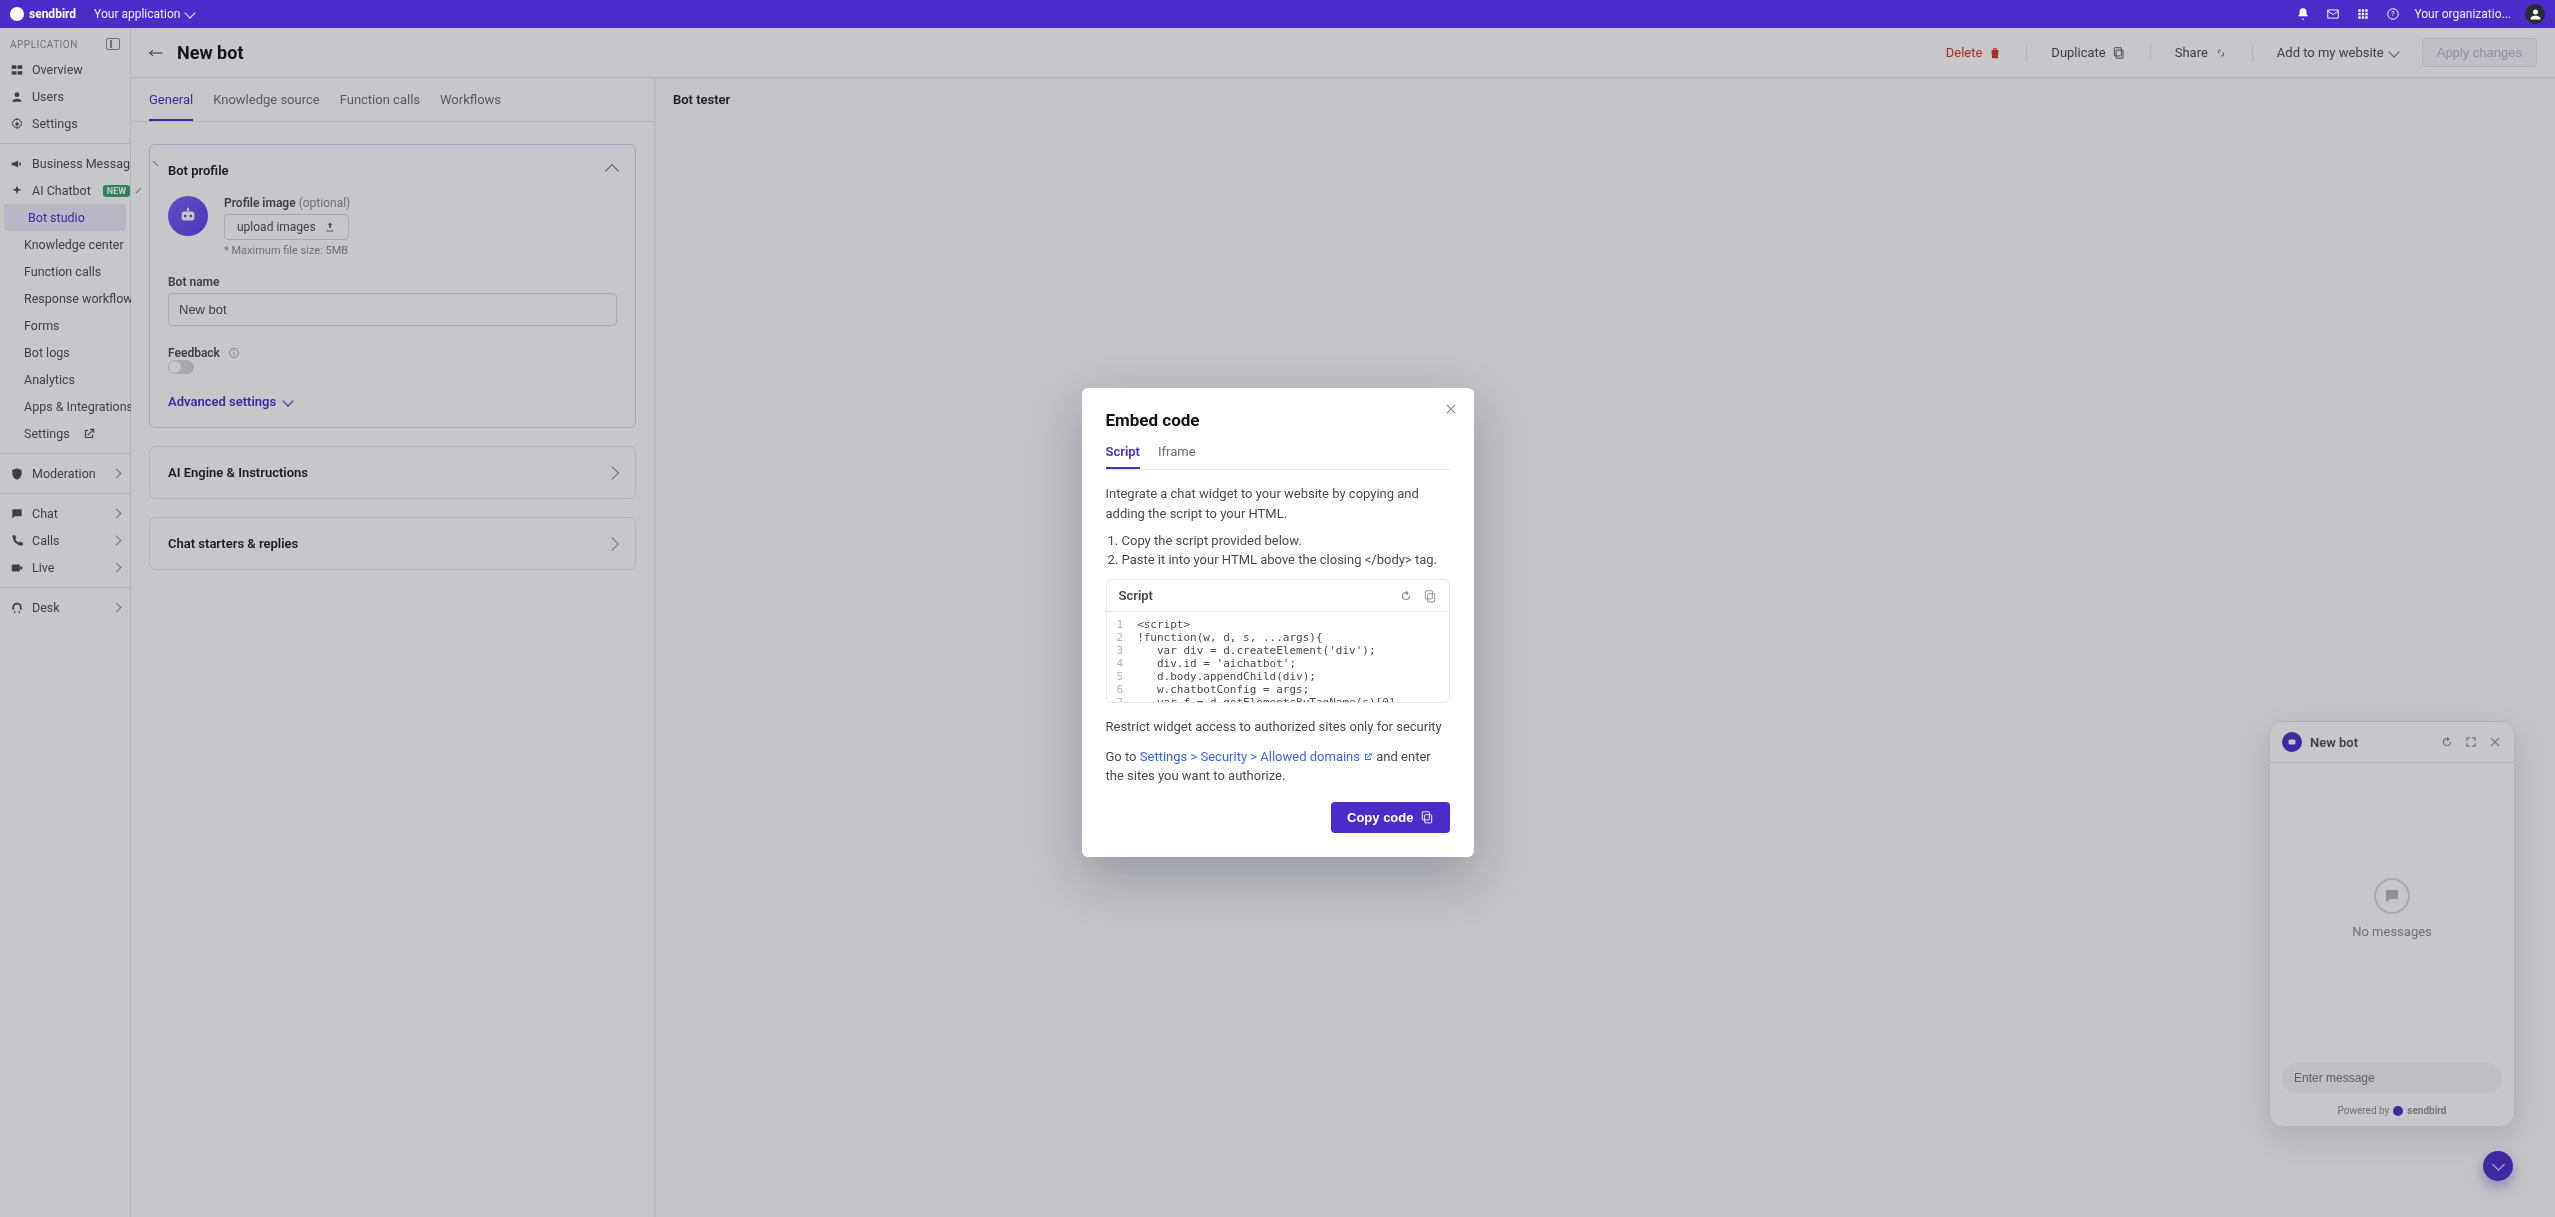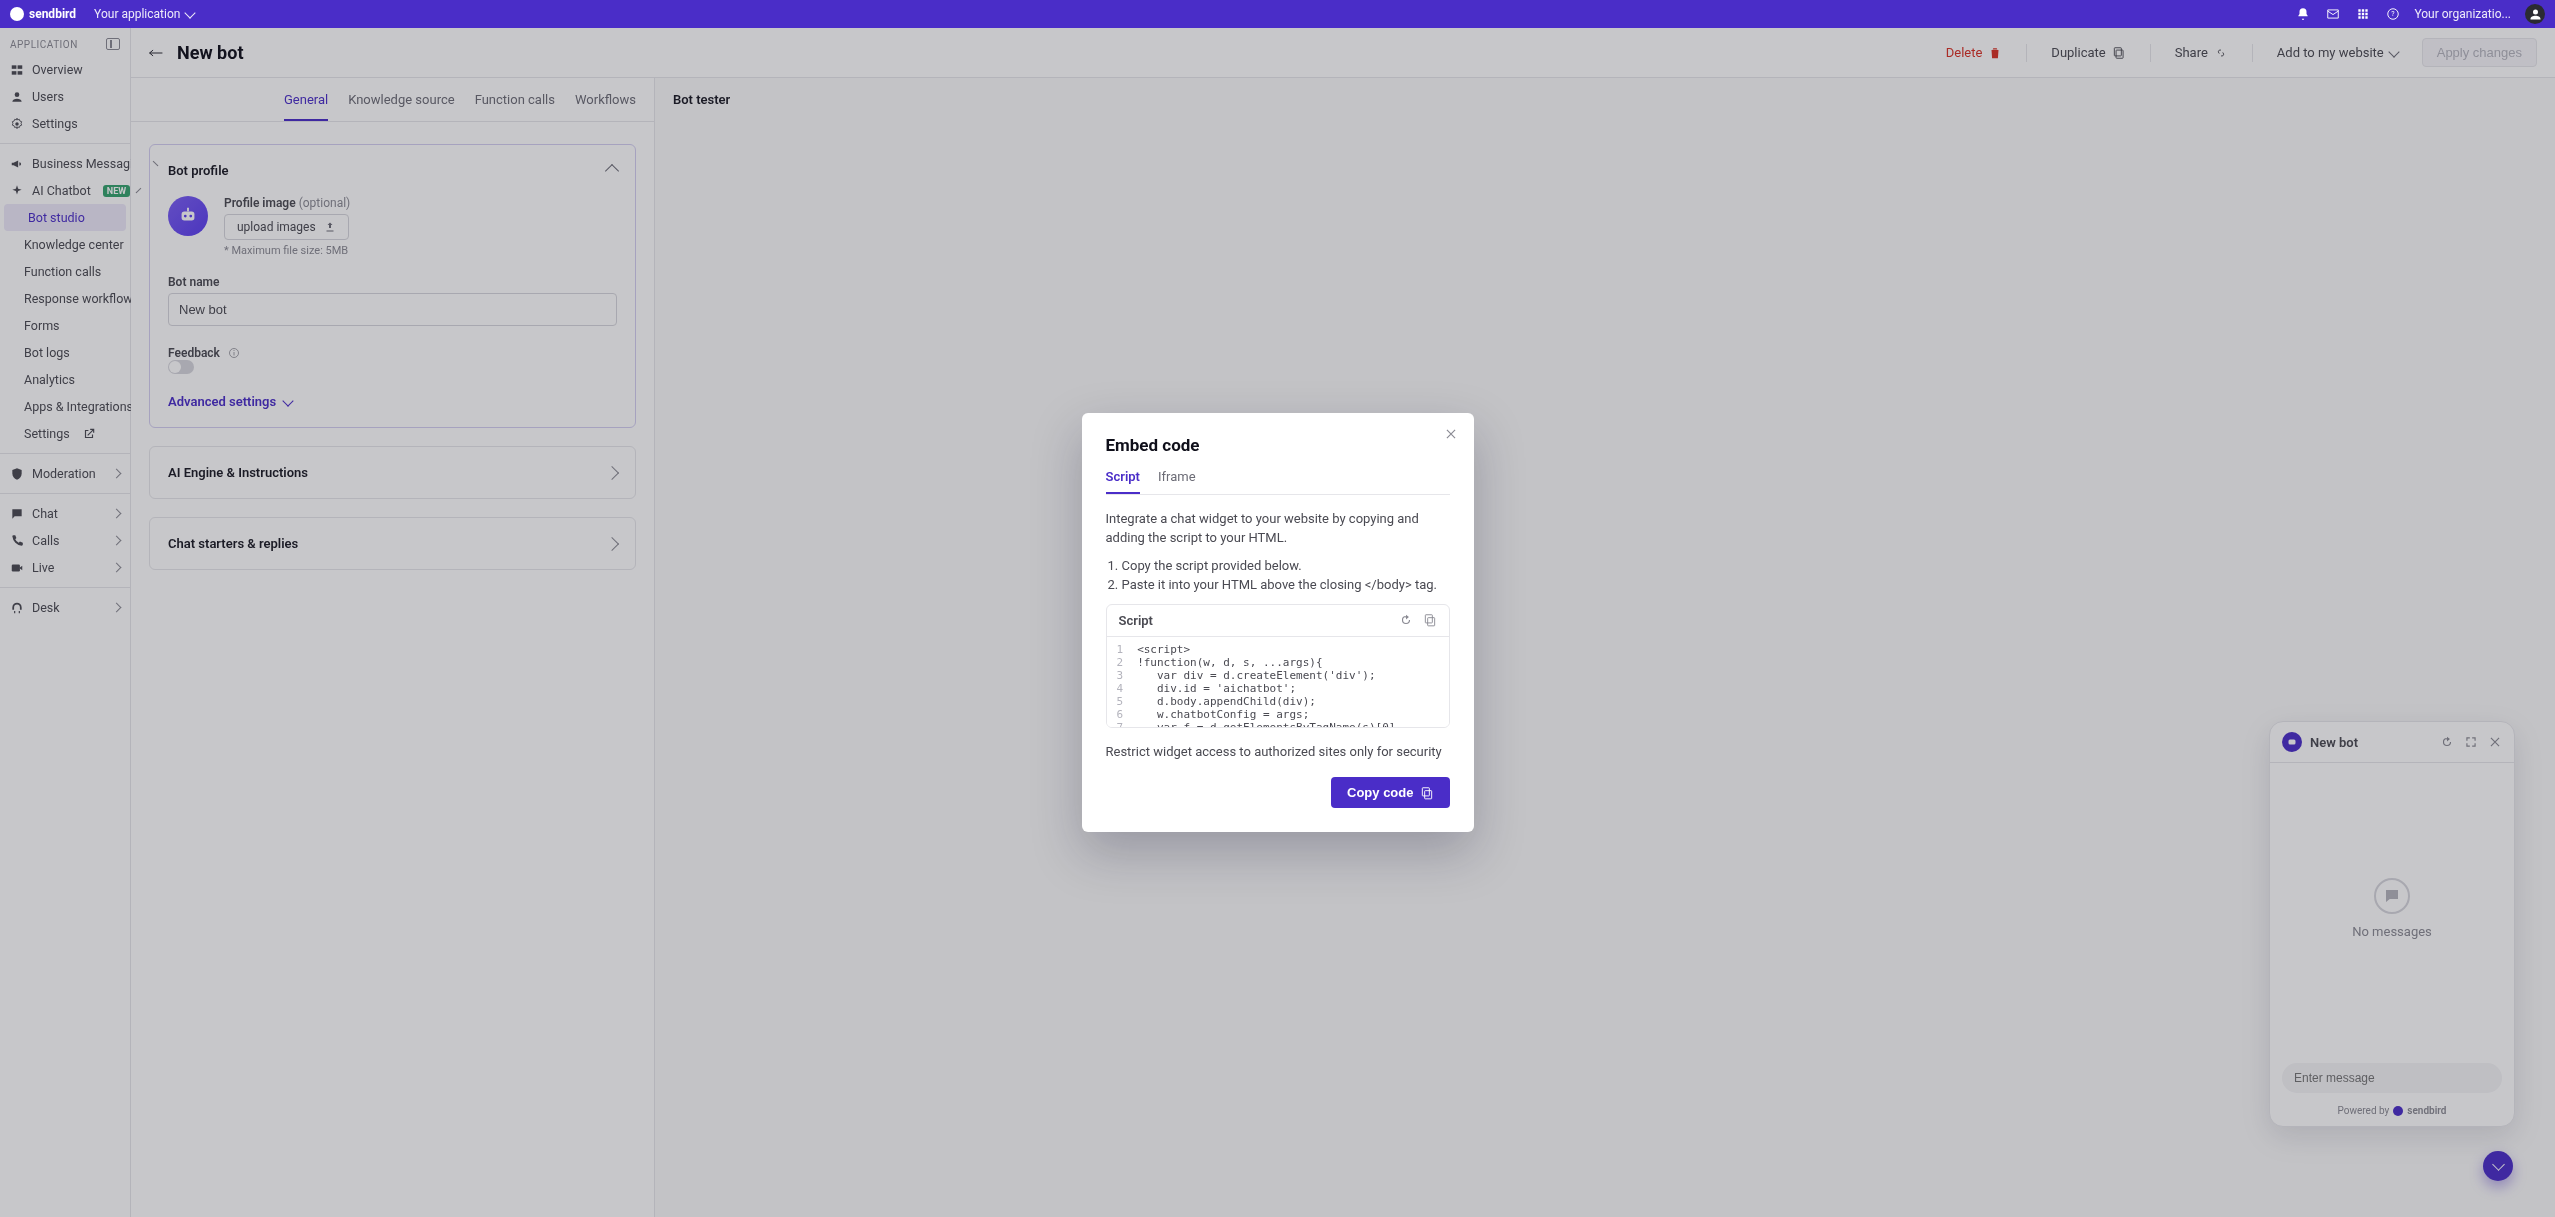"General" .tabs { justify-content: flex-end -> none }
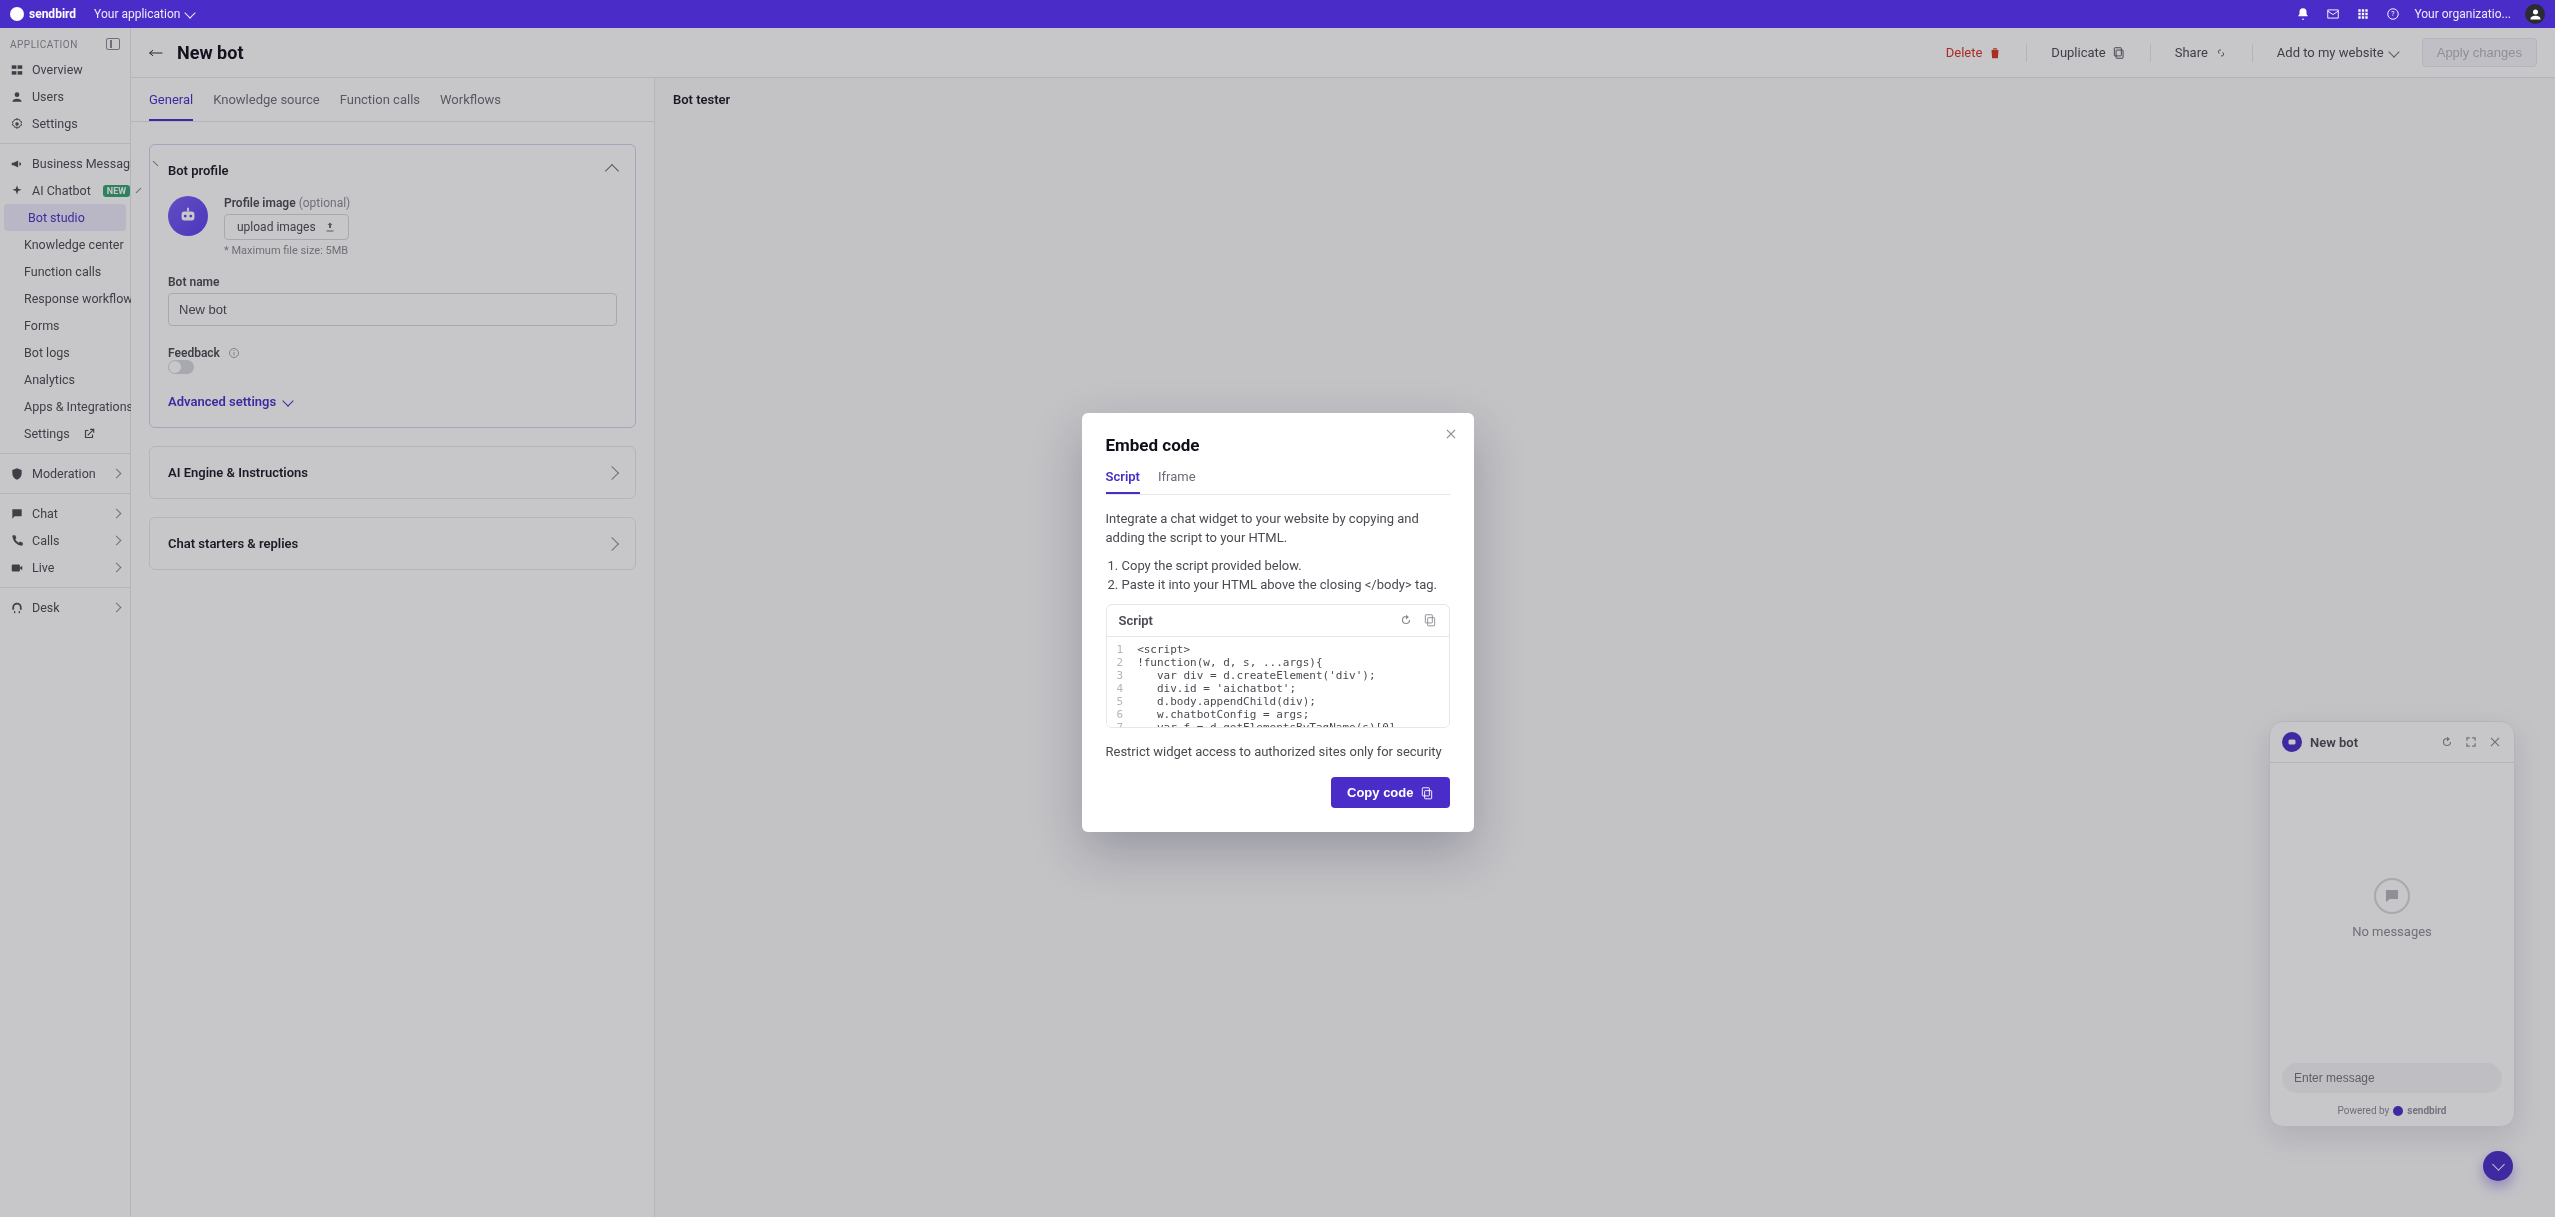"Go to" p { html: none -> <p> <span>Go to</span> <a> <span>Settings &gt; Security &gt; Allowed domains</span> <svg> <path></path> </svg> </a> <span>and enter the sites you want to authorize.</span> </p> }
